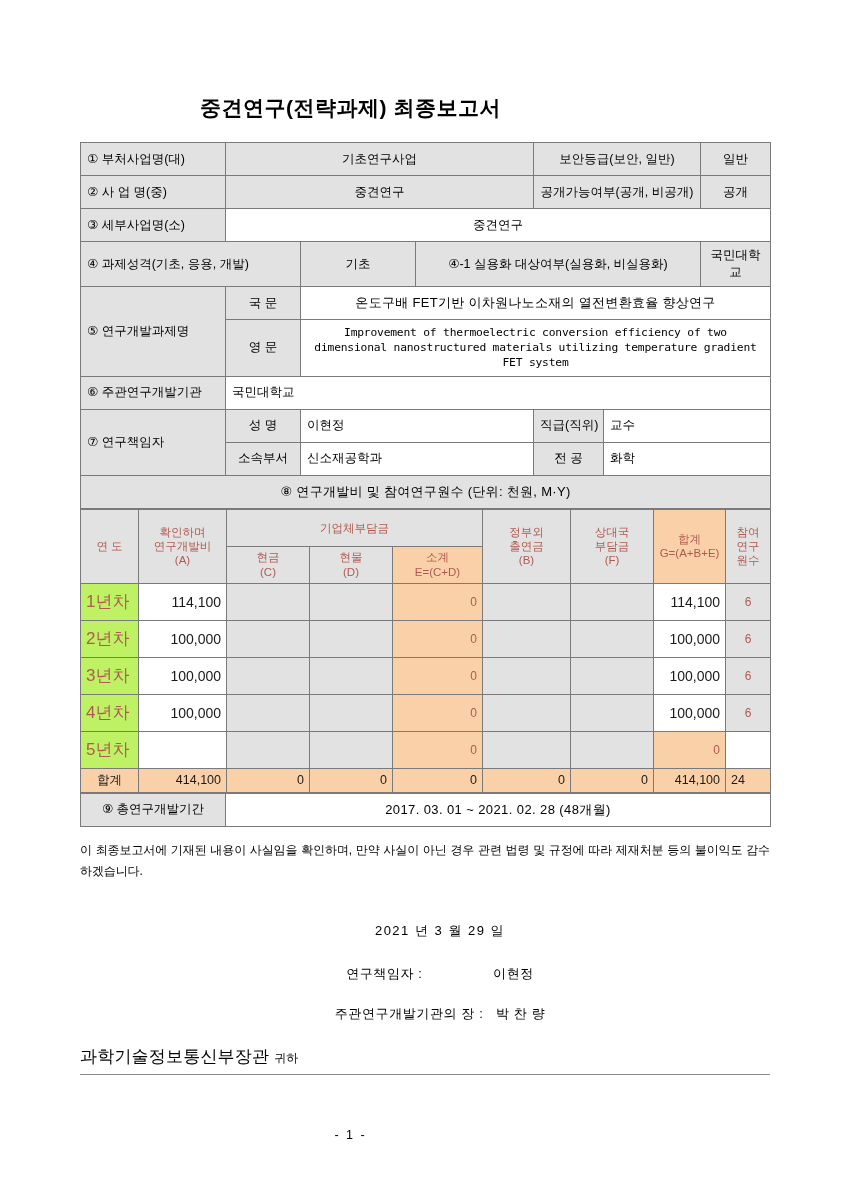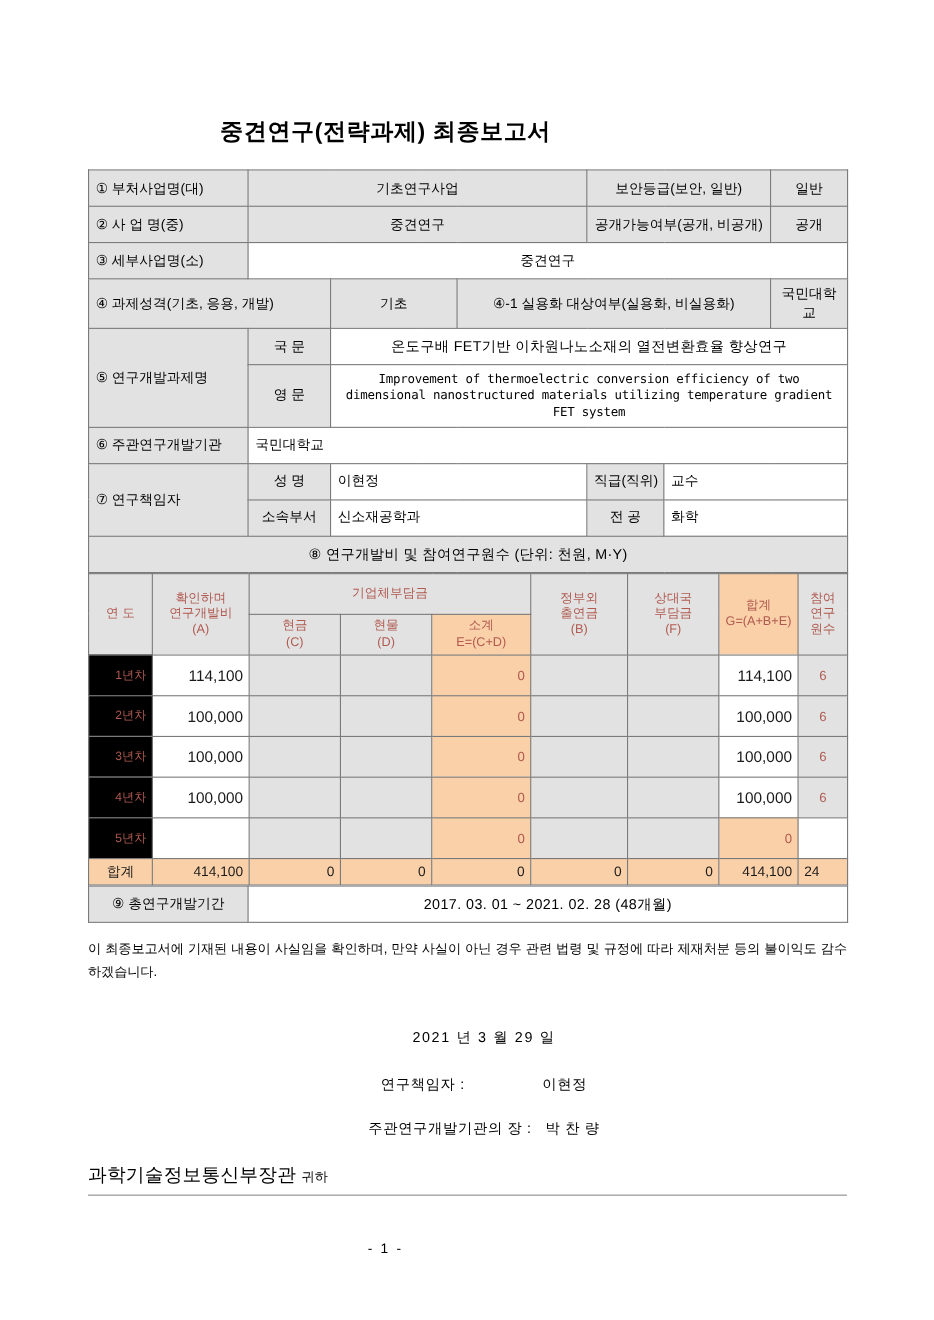"중견연구(전략과제) 최종보고서" .page { padding: 12px 80px -> 0 80px }
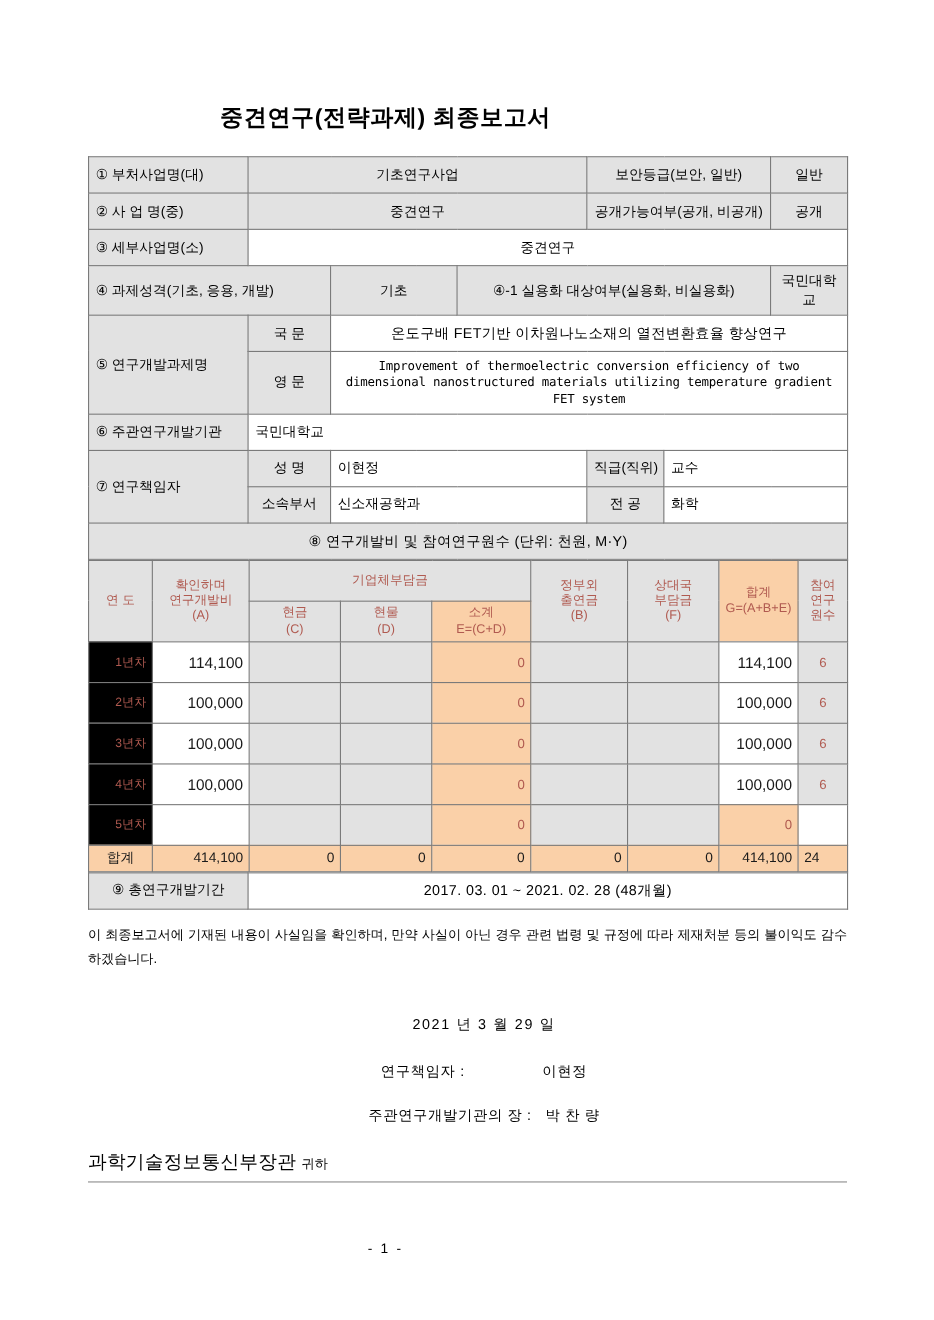"1년차" .yr { background: #000000 -> #bef264; font-size: 11px -> 17px; text-align: right -> left }
